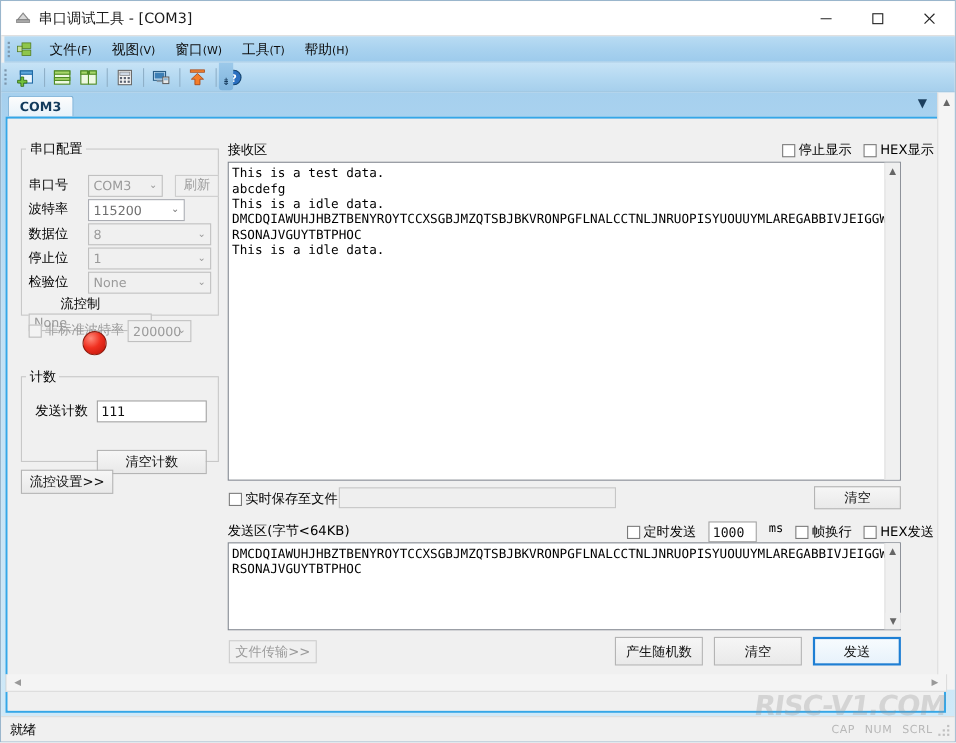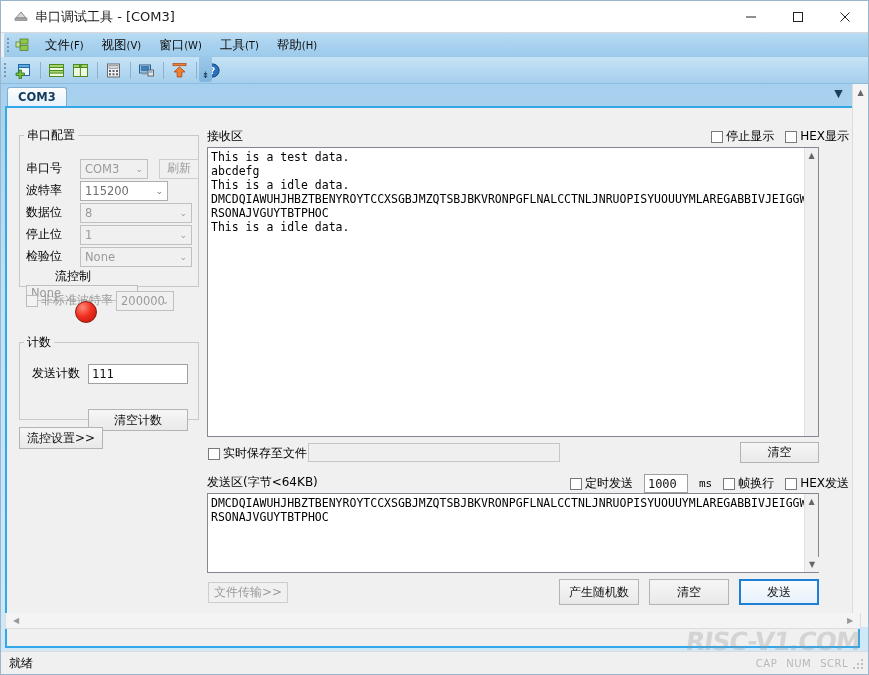"定时发送" div.hdr-chks { align-items: center -> none }
